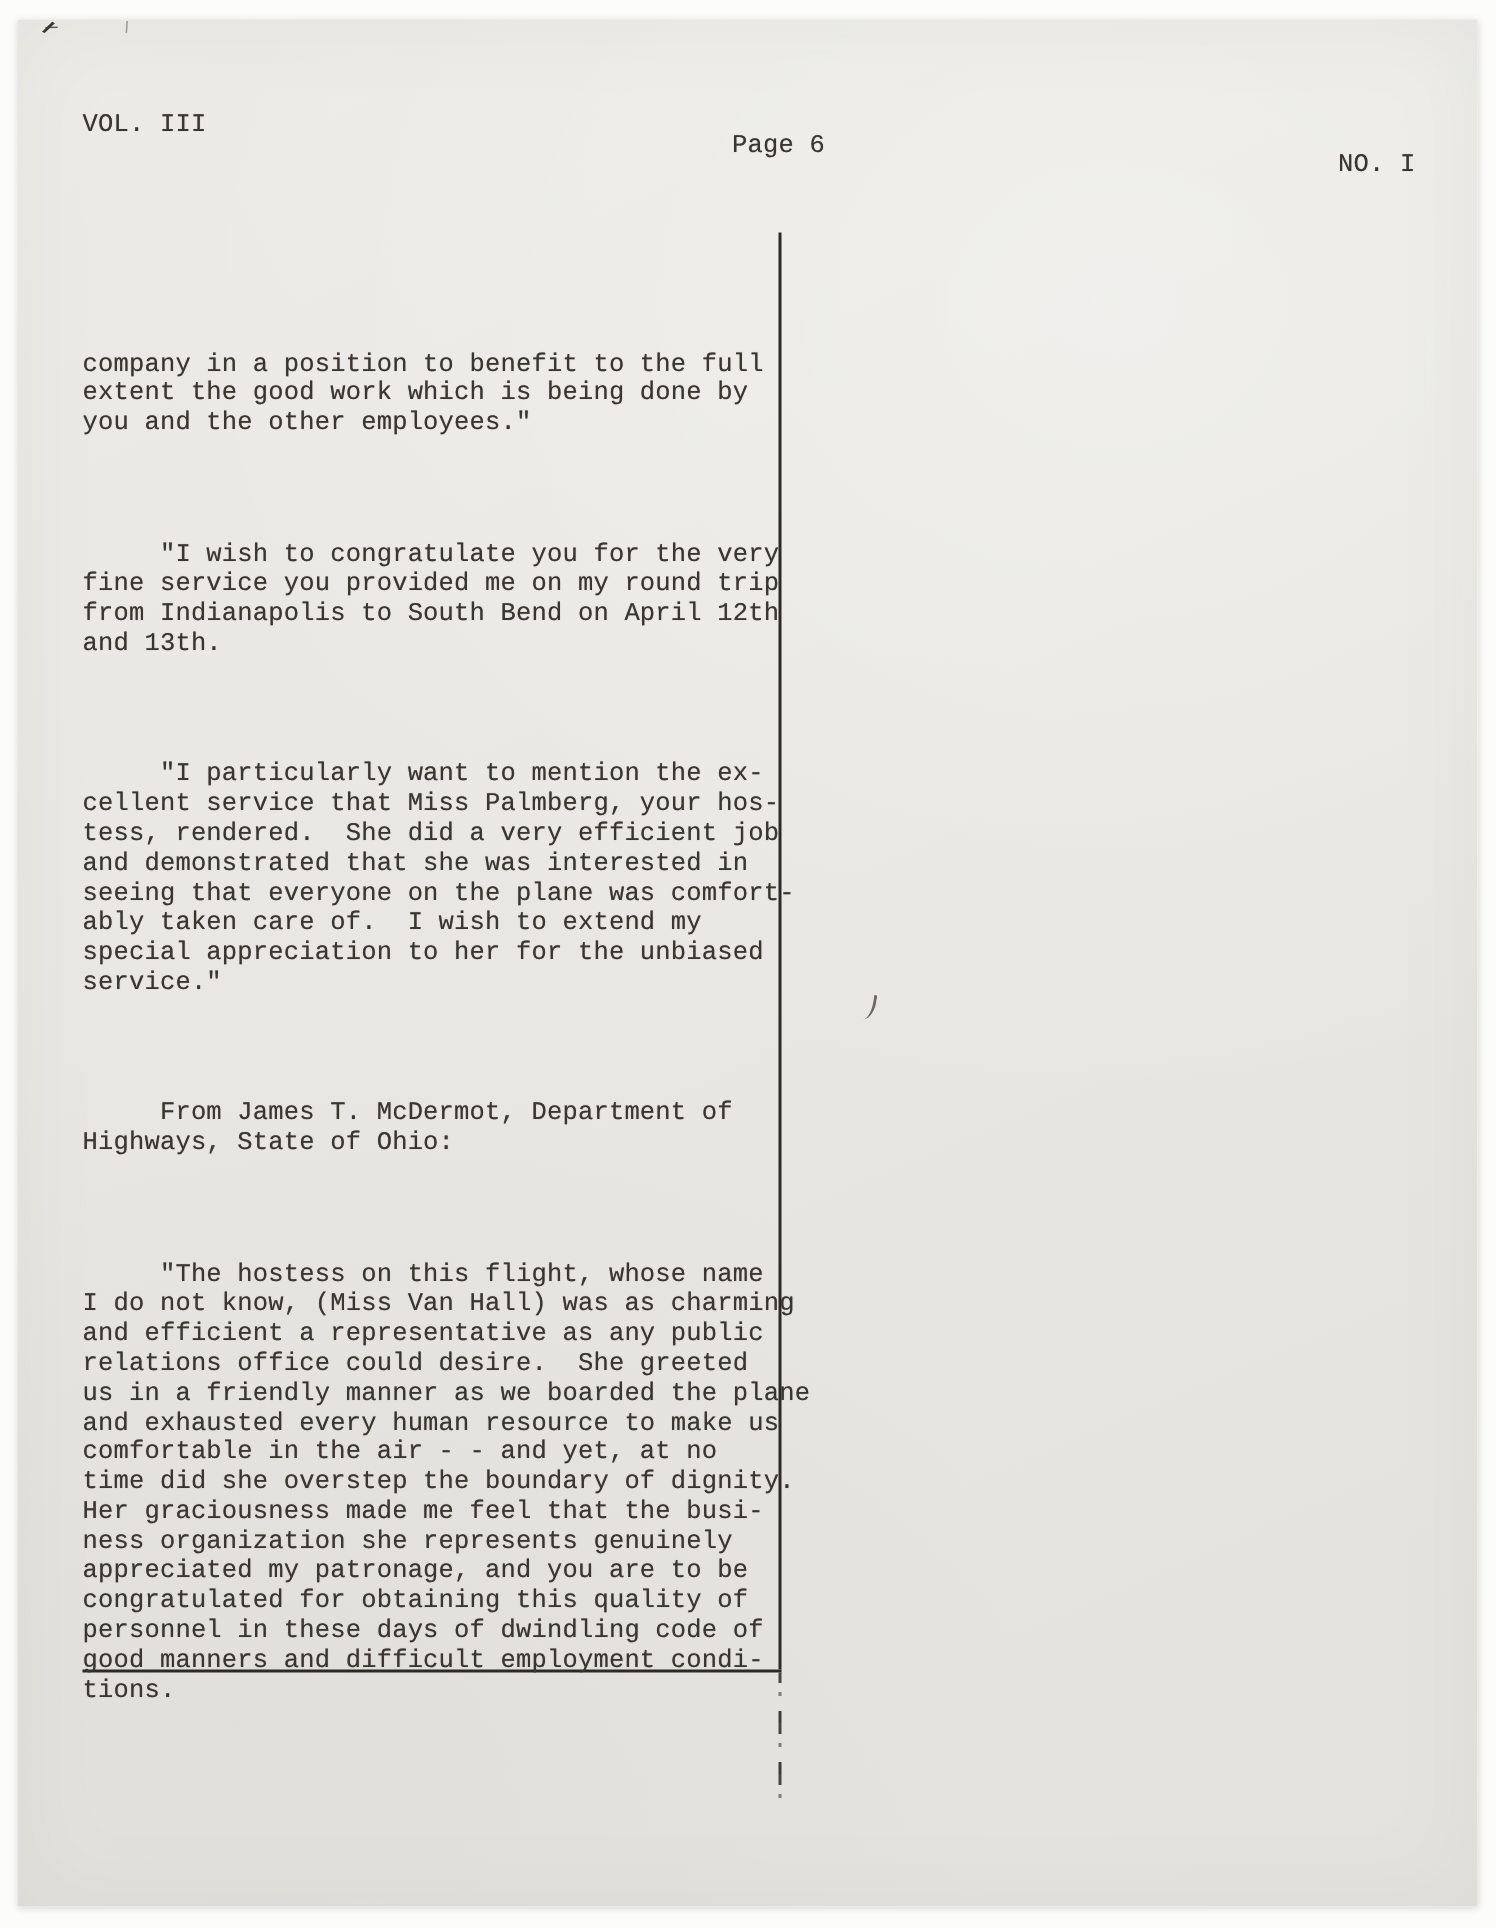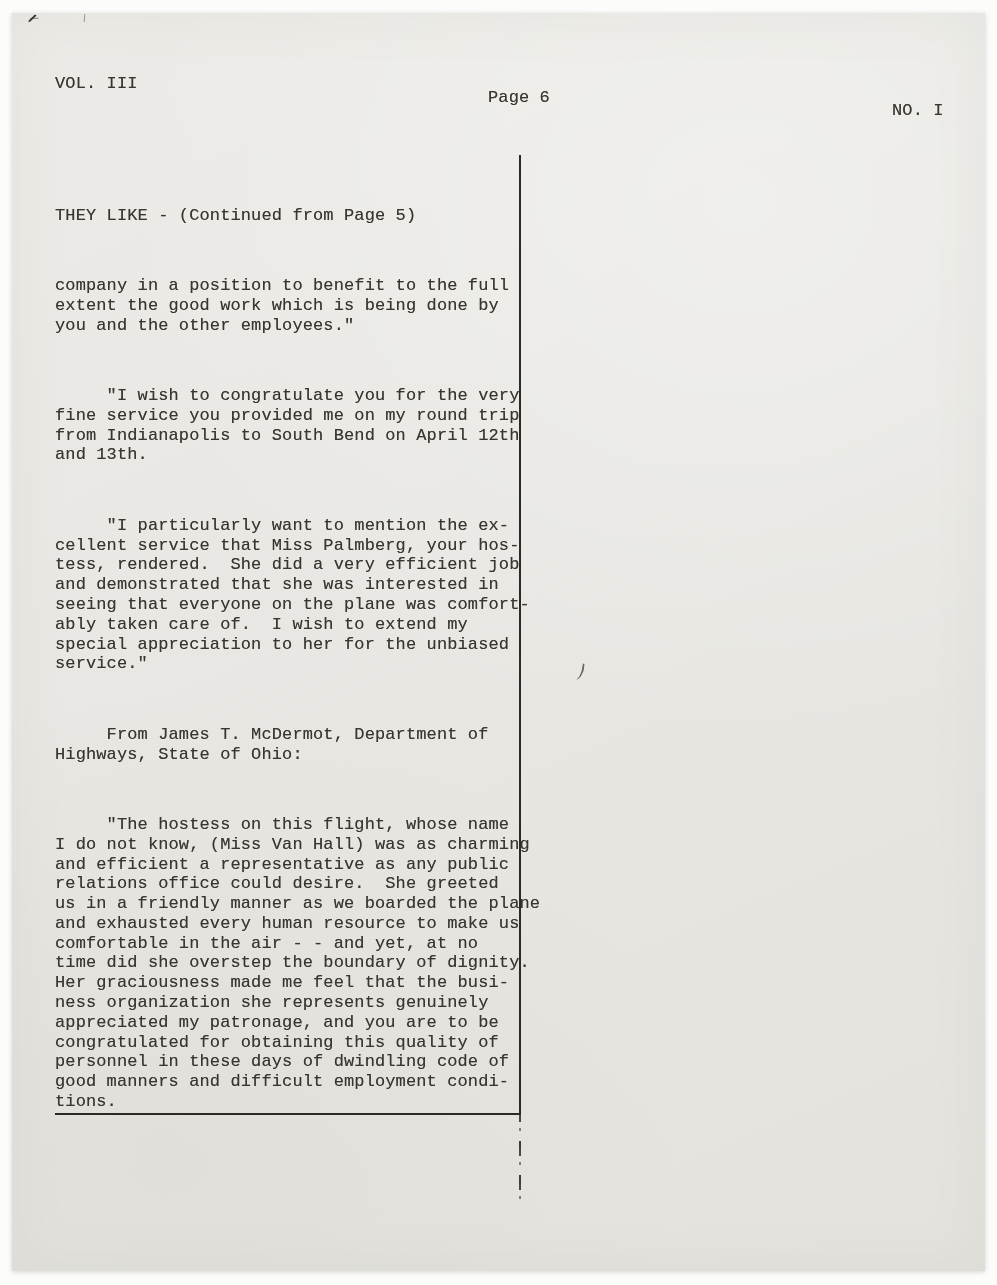"THEY LIKE - (Continued from" div.title { html: <div>THEY LIKE - (Continued from Page 5)</div> -> none }
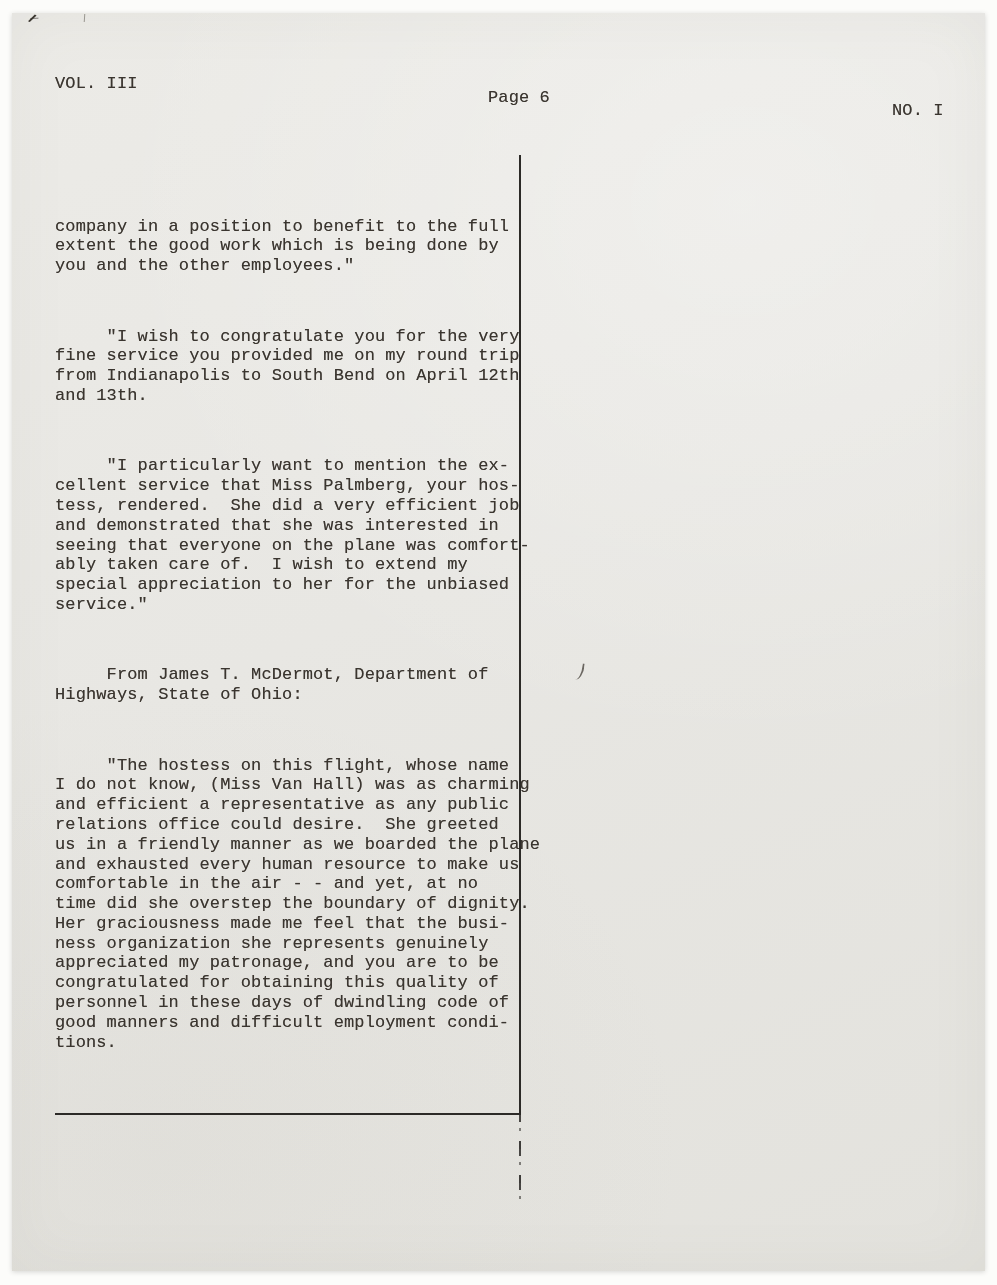"company in a position to" .para { margin-top: 11px -> 28px }
